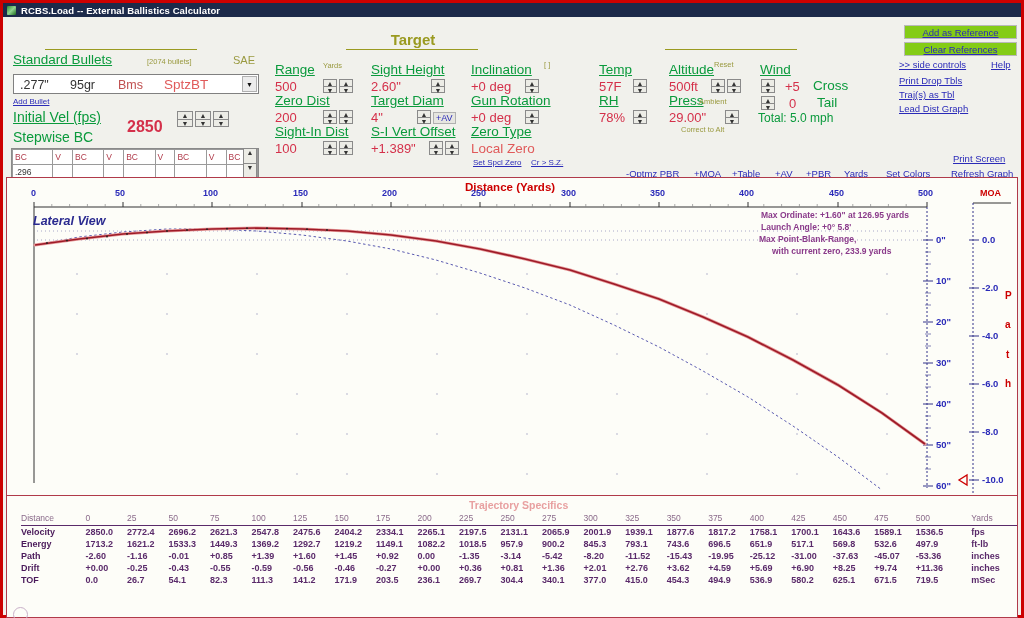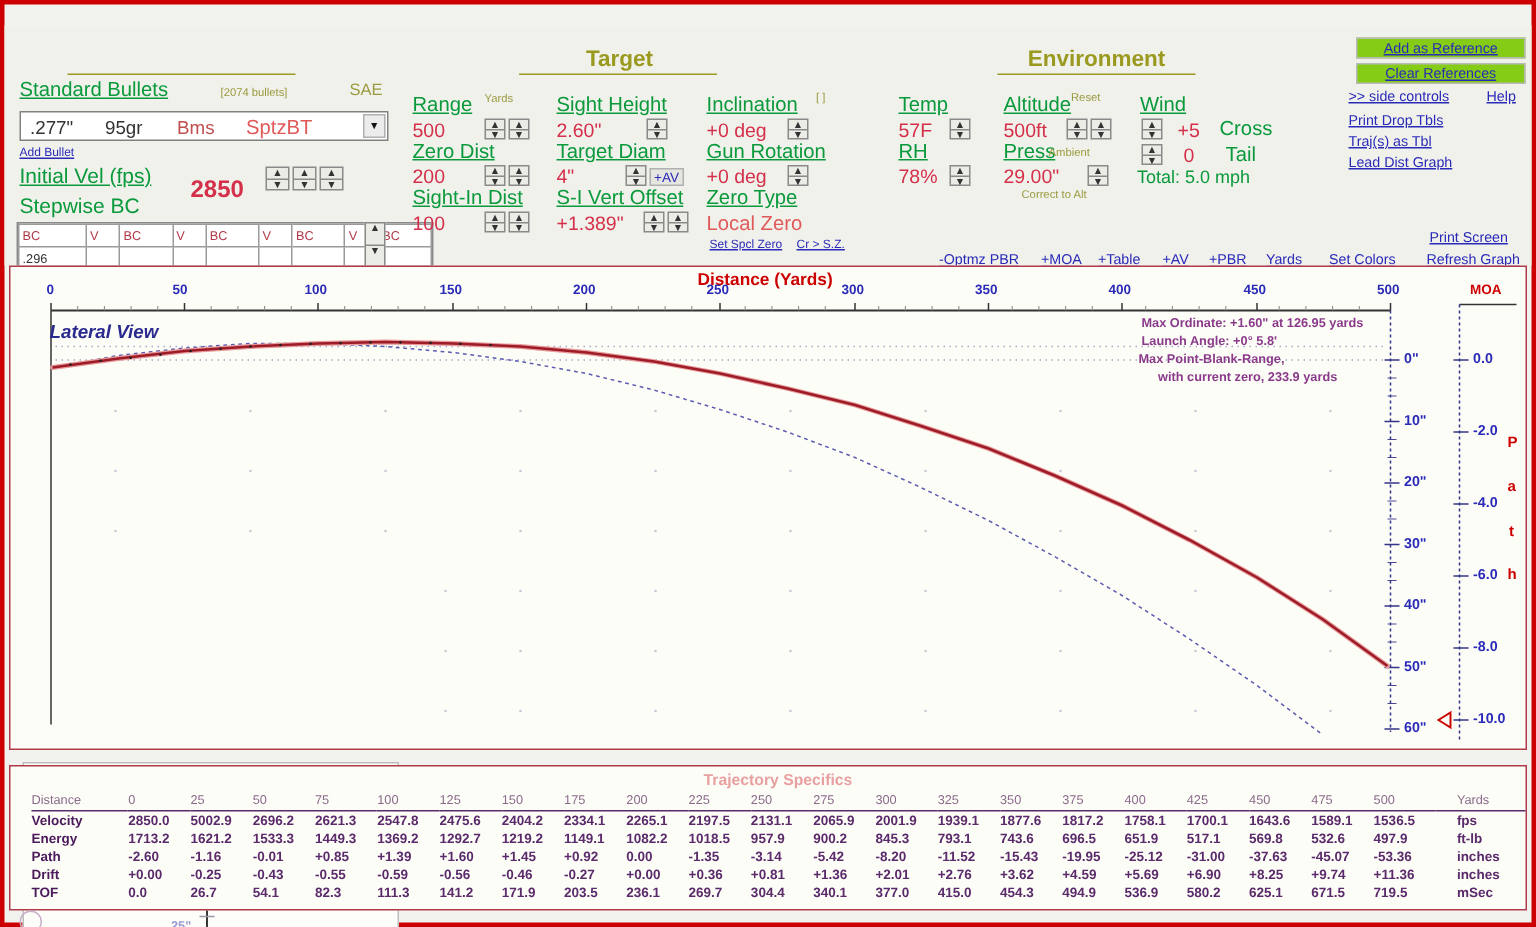"RCBS.Load -- External Ballistics" div.titlebar { html: none -> <div> <div></div> <div>RCBS.Load -- External Ballistics Calculator</div> </div> }
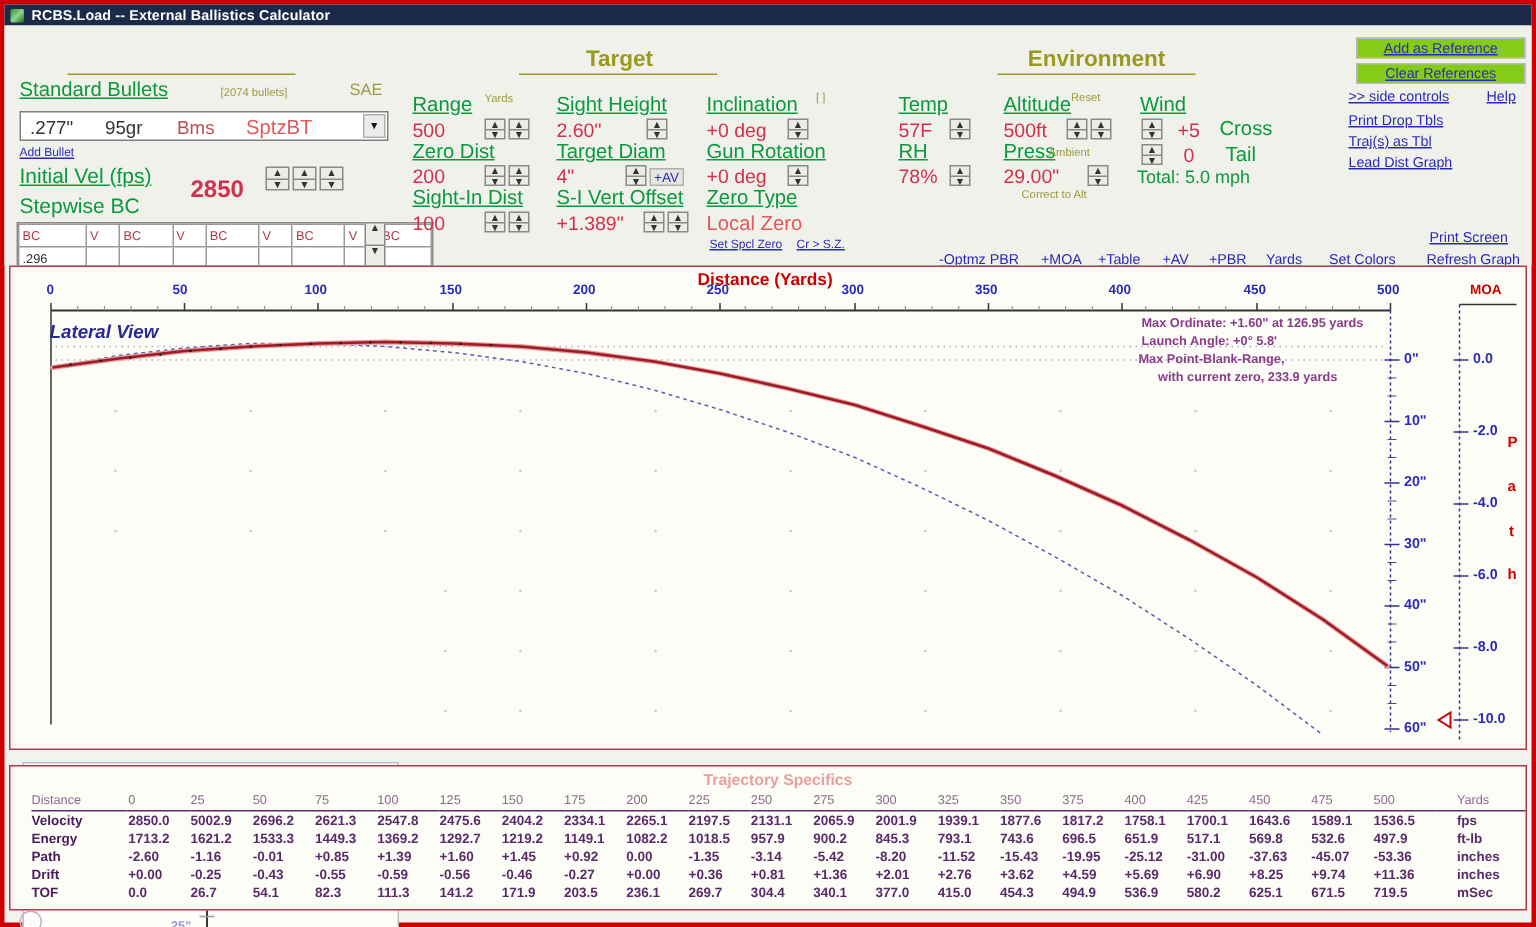"Environment" div.sect-title { html: <div>Environment</div> -> none }
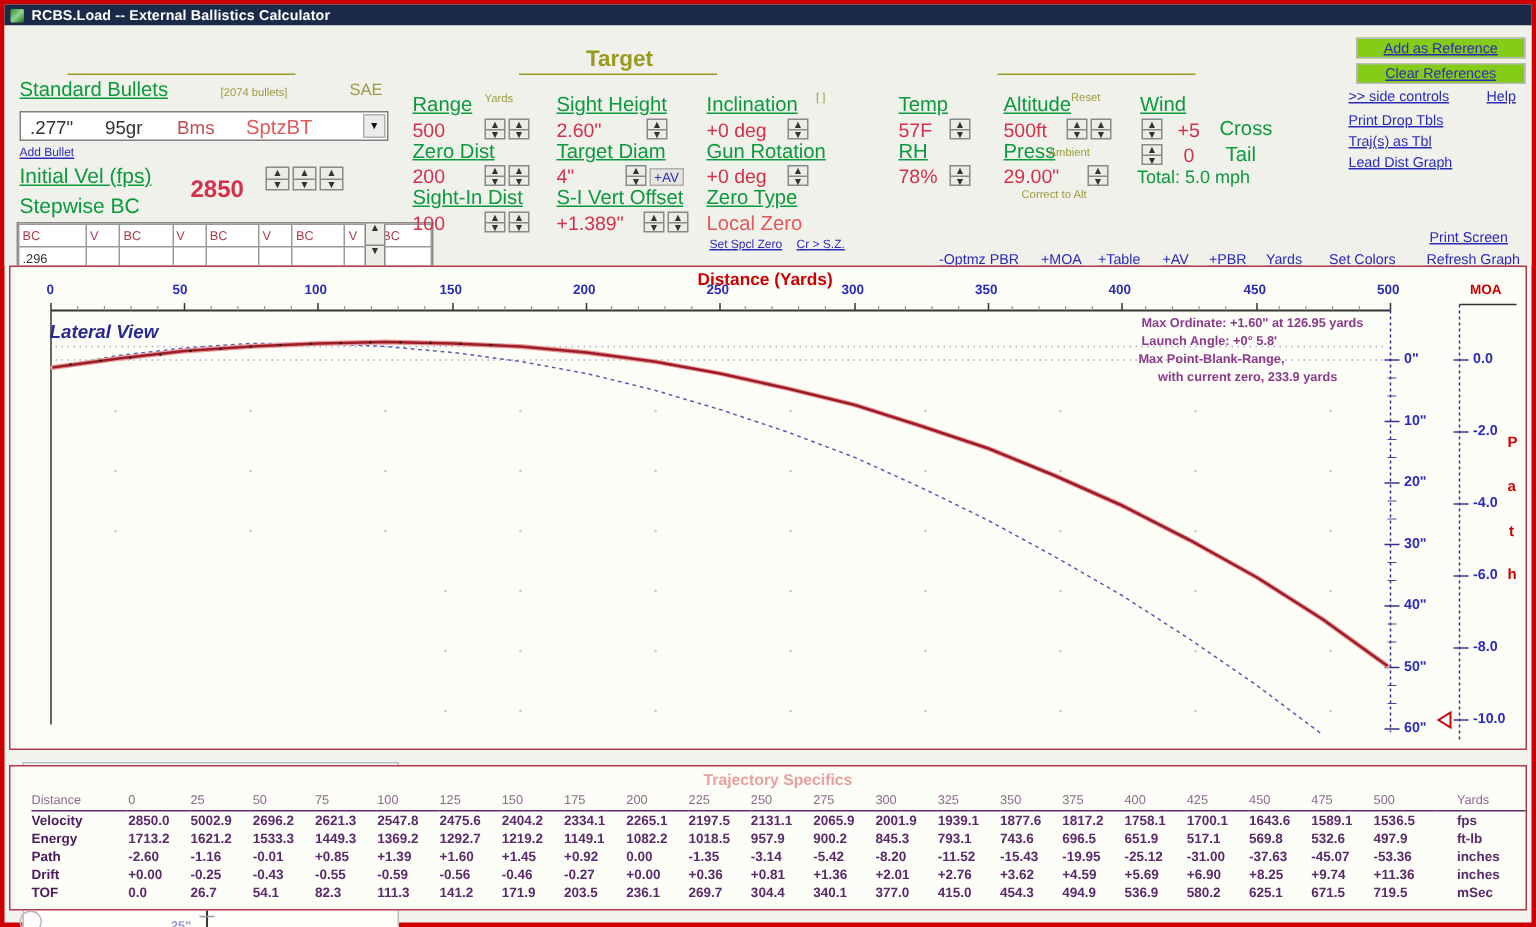"BC" div.bcgrid { width: 278px -> 248px }
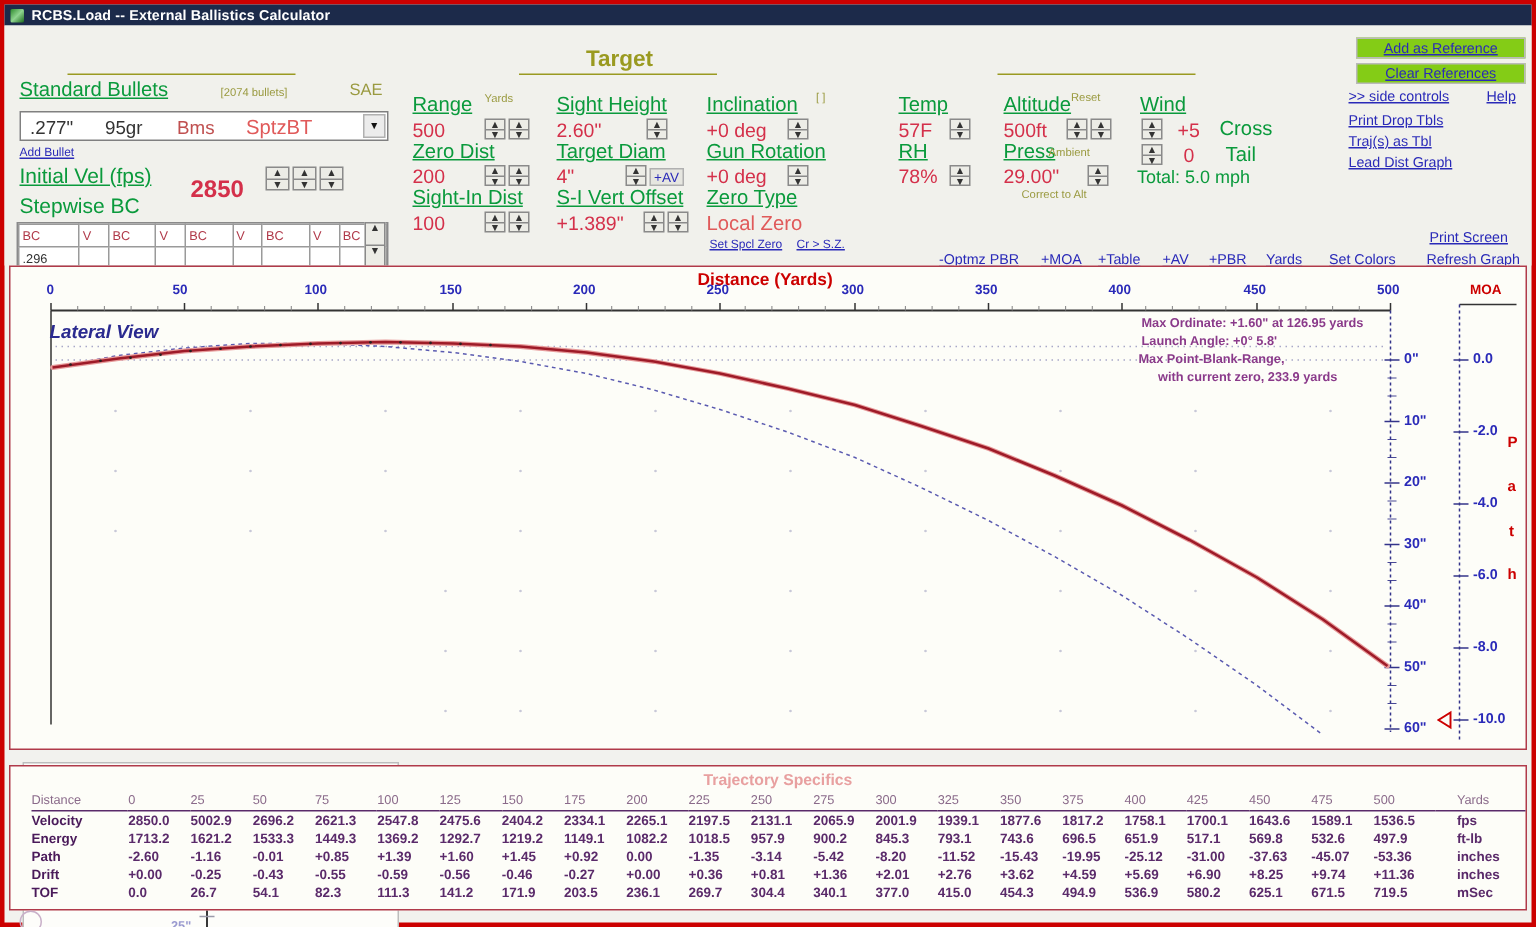"Trajectory Specifics" .tbl { height: 97px -> 123px; top: 507px -> 492px }
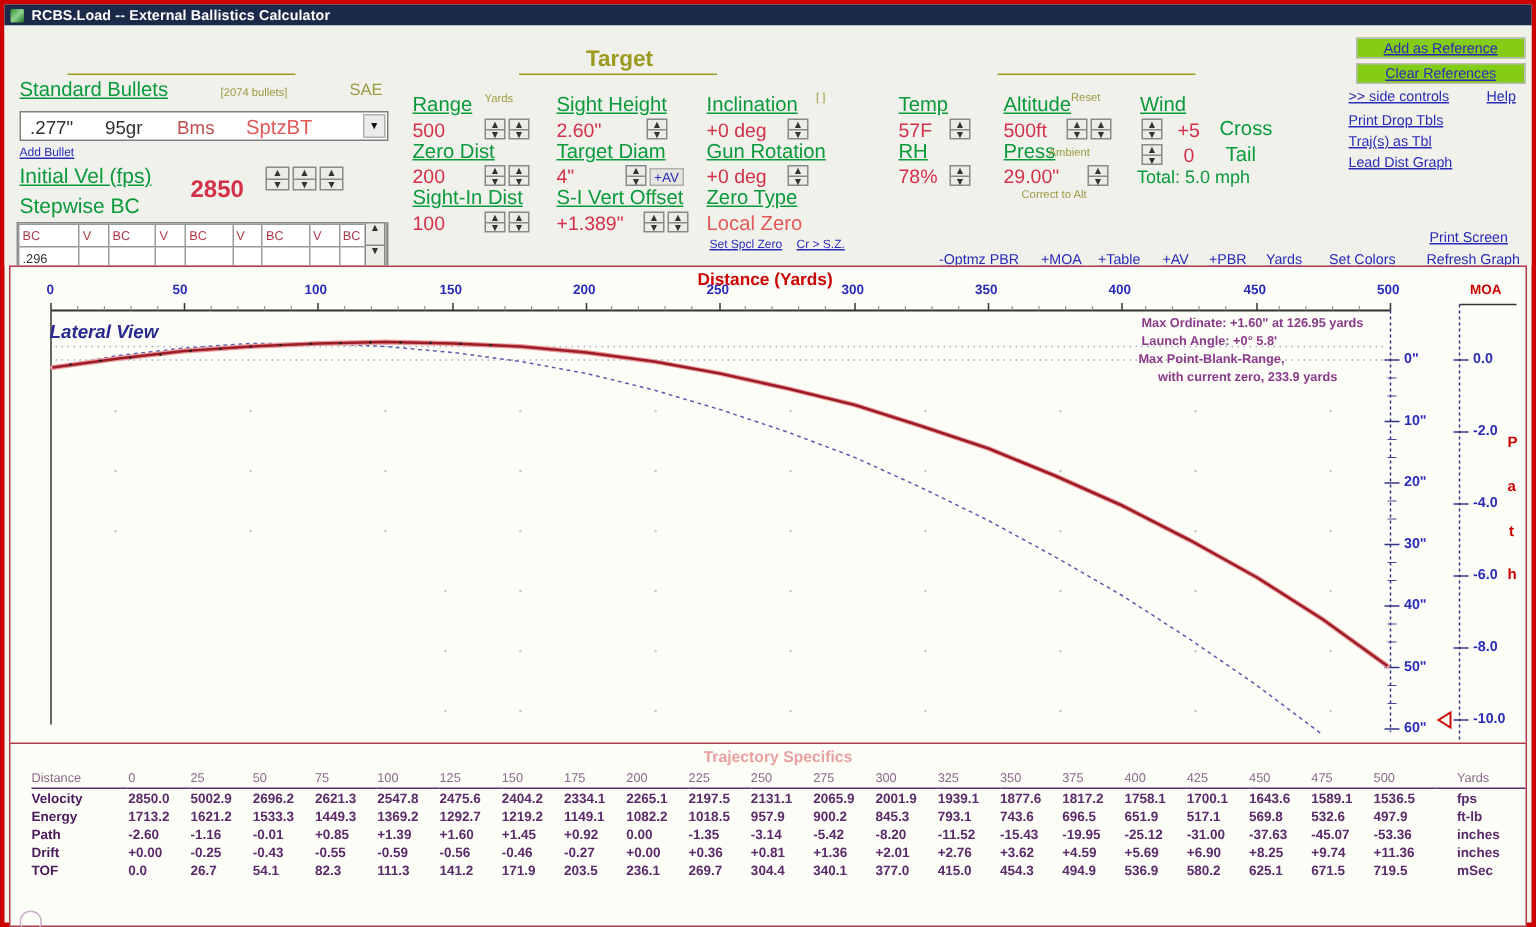"5002.9" td { text: 5002.9 -> 2772.4 }
